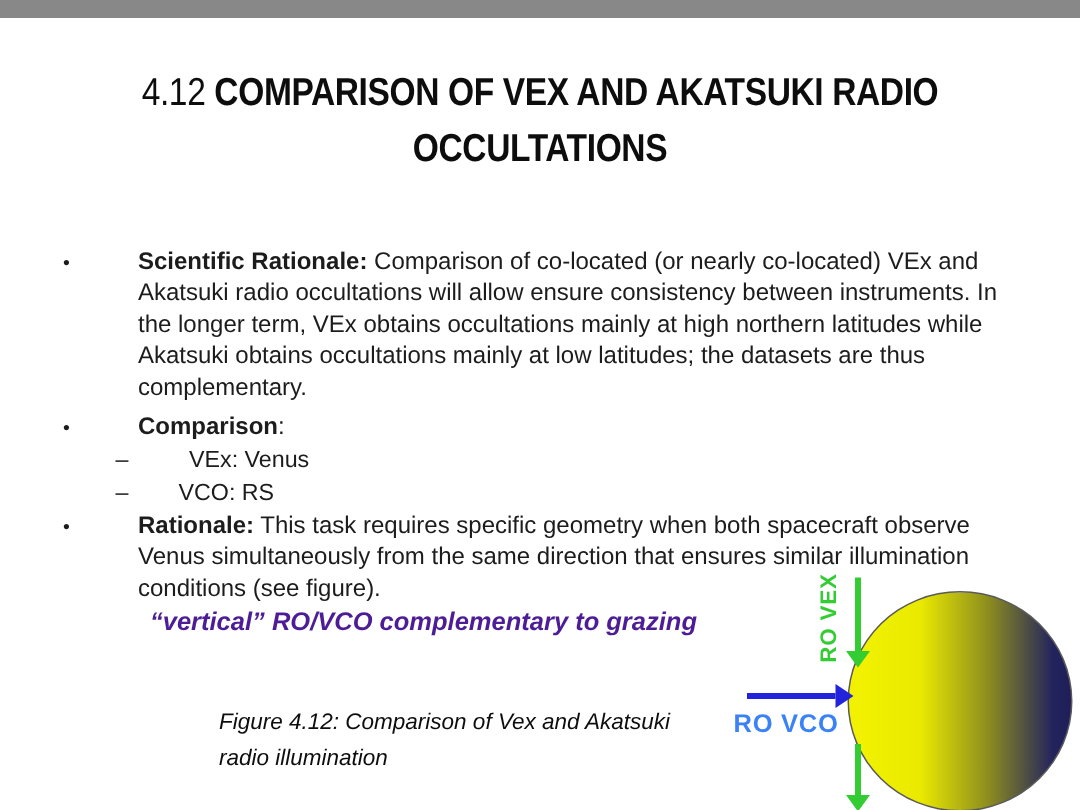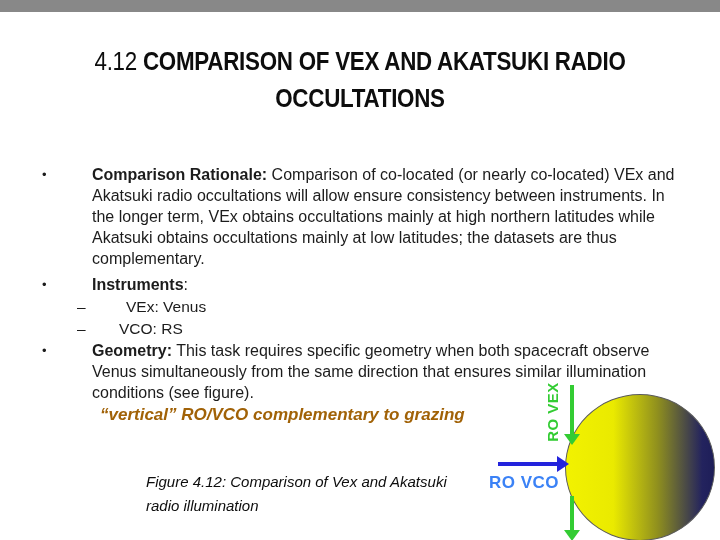"Comparison Rationale:" span.blabel { text: Comparison -> Scientific }
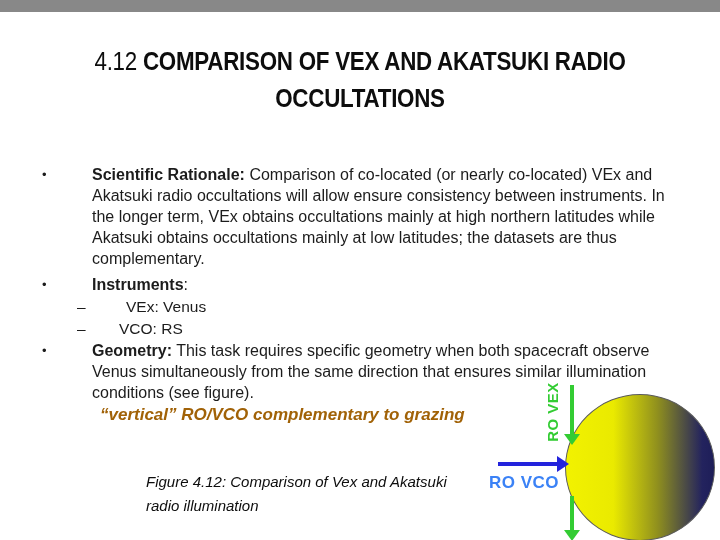"Instruments" span.blabel { text: Instruments -> Comparison }
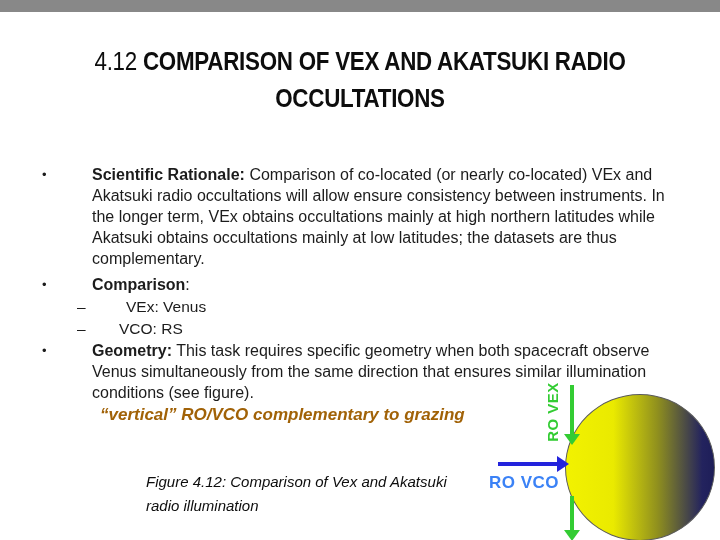"Geometry:" span.blabel { text: Geometry -> Rationale }
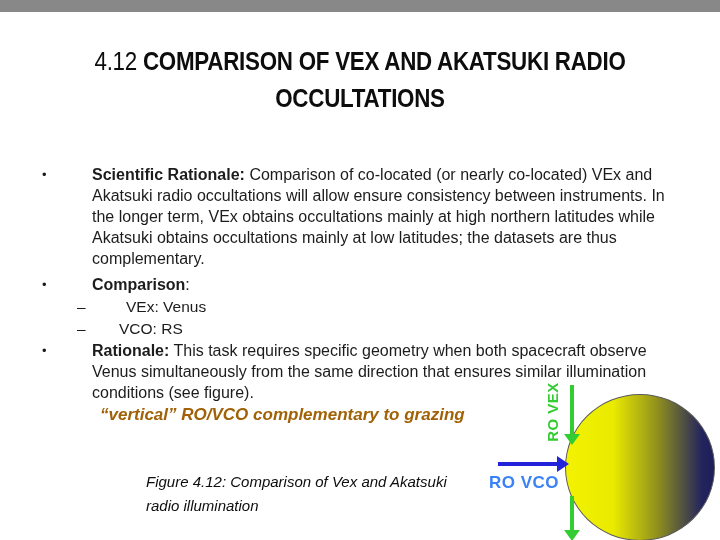"“vertical” RO/VCO complementary to" div.note { color: #a16207 -> #4c1d95 }
